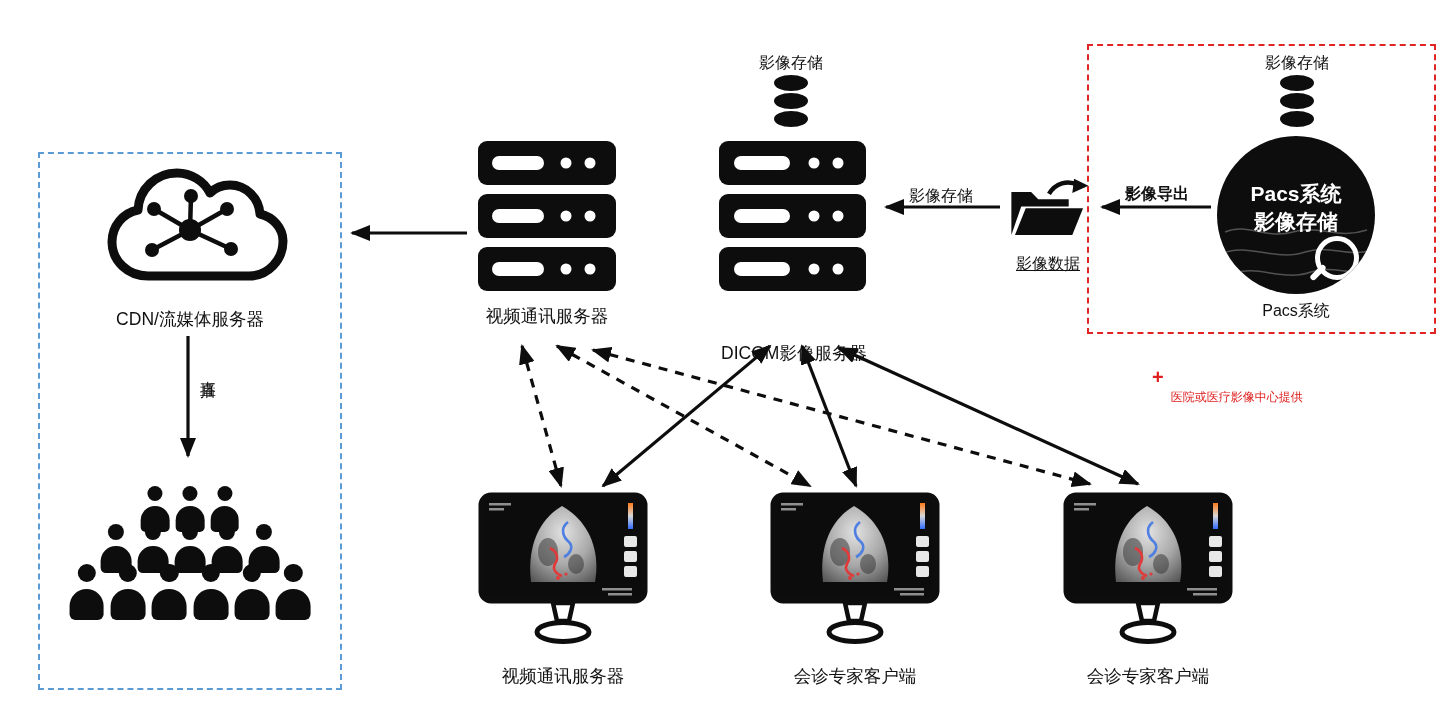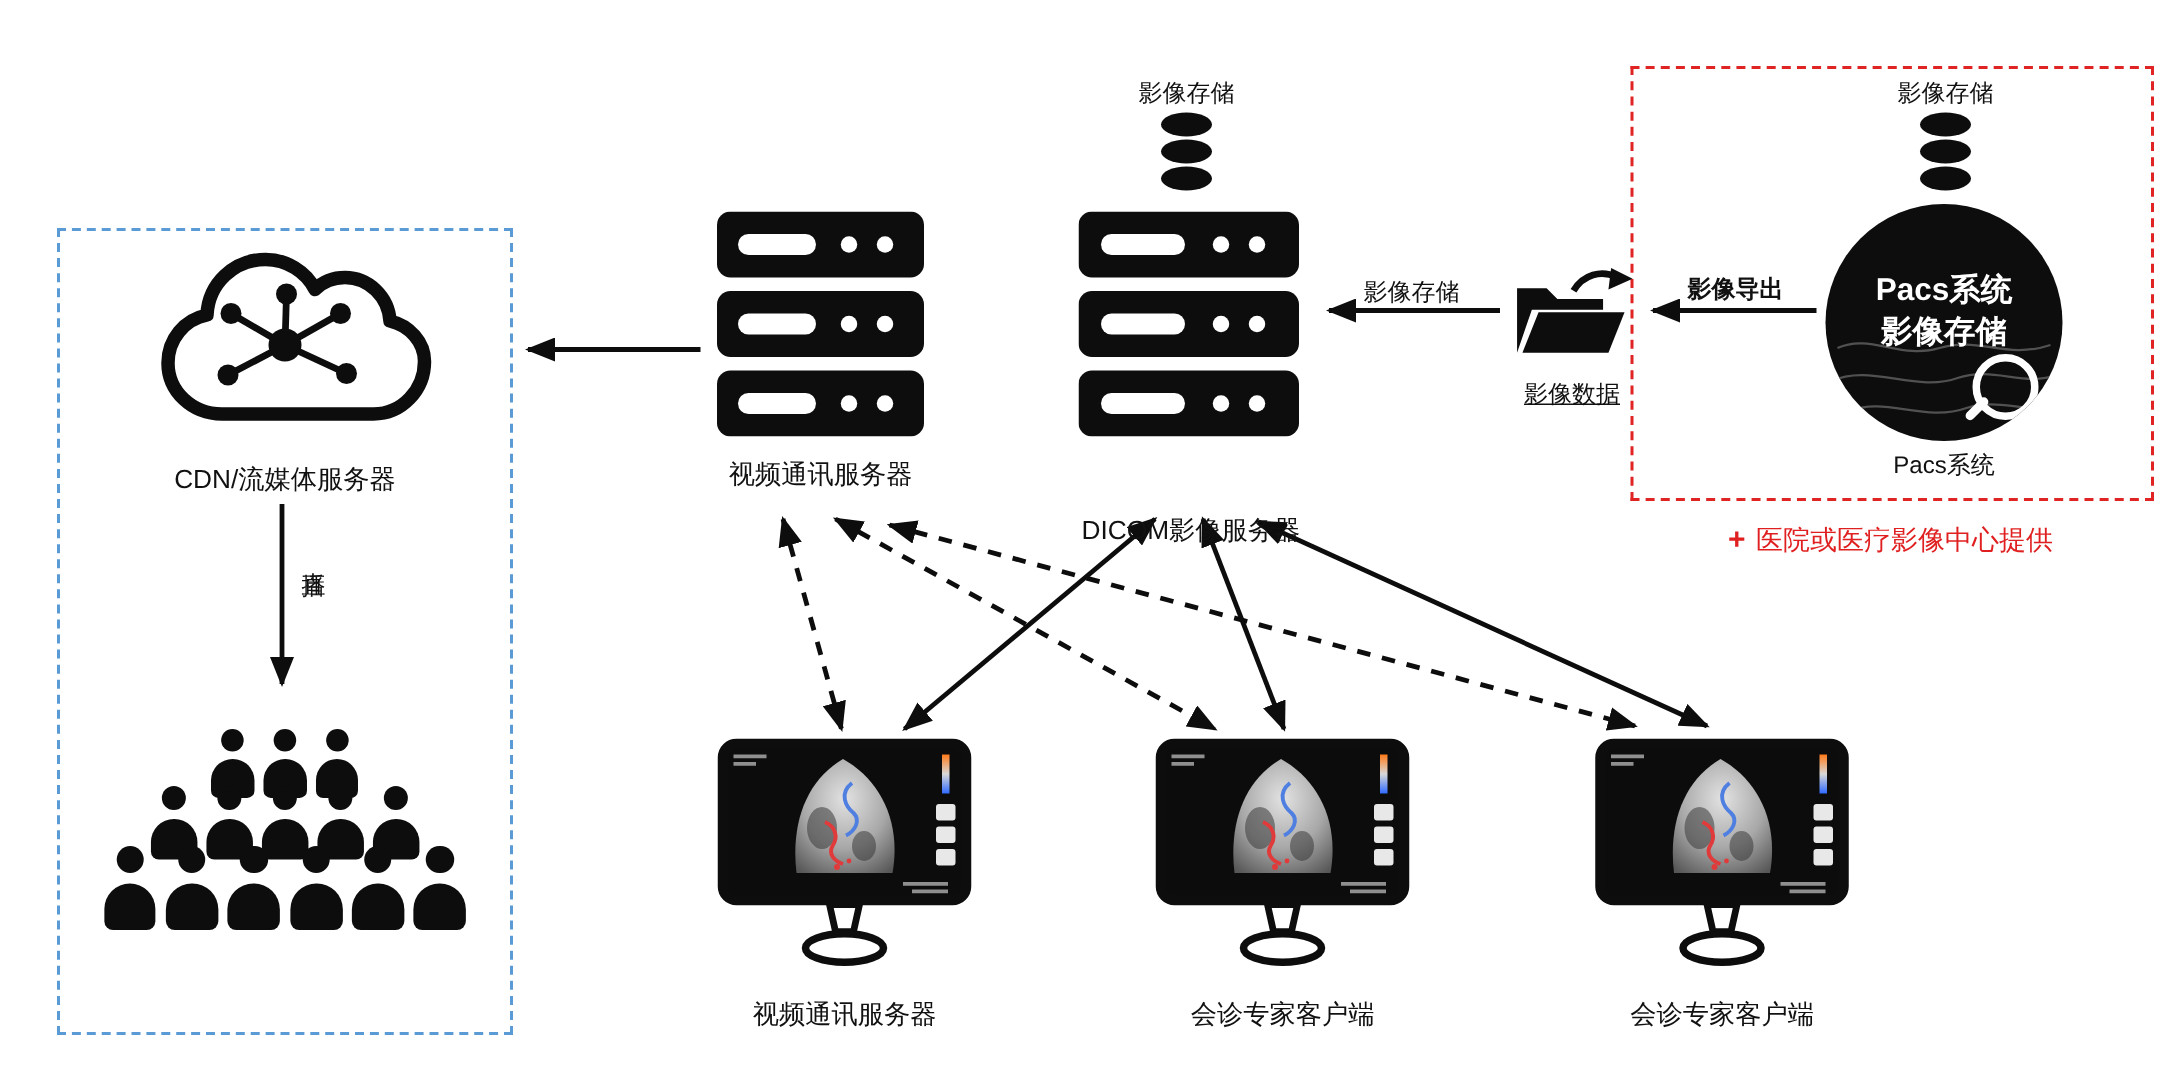"医院或医疗影像中心提供" .note .txt { font-size: 18px -> 12px; margin-top: none -> 41px }
